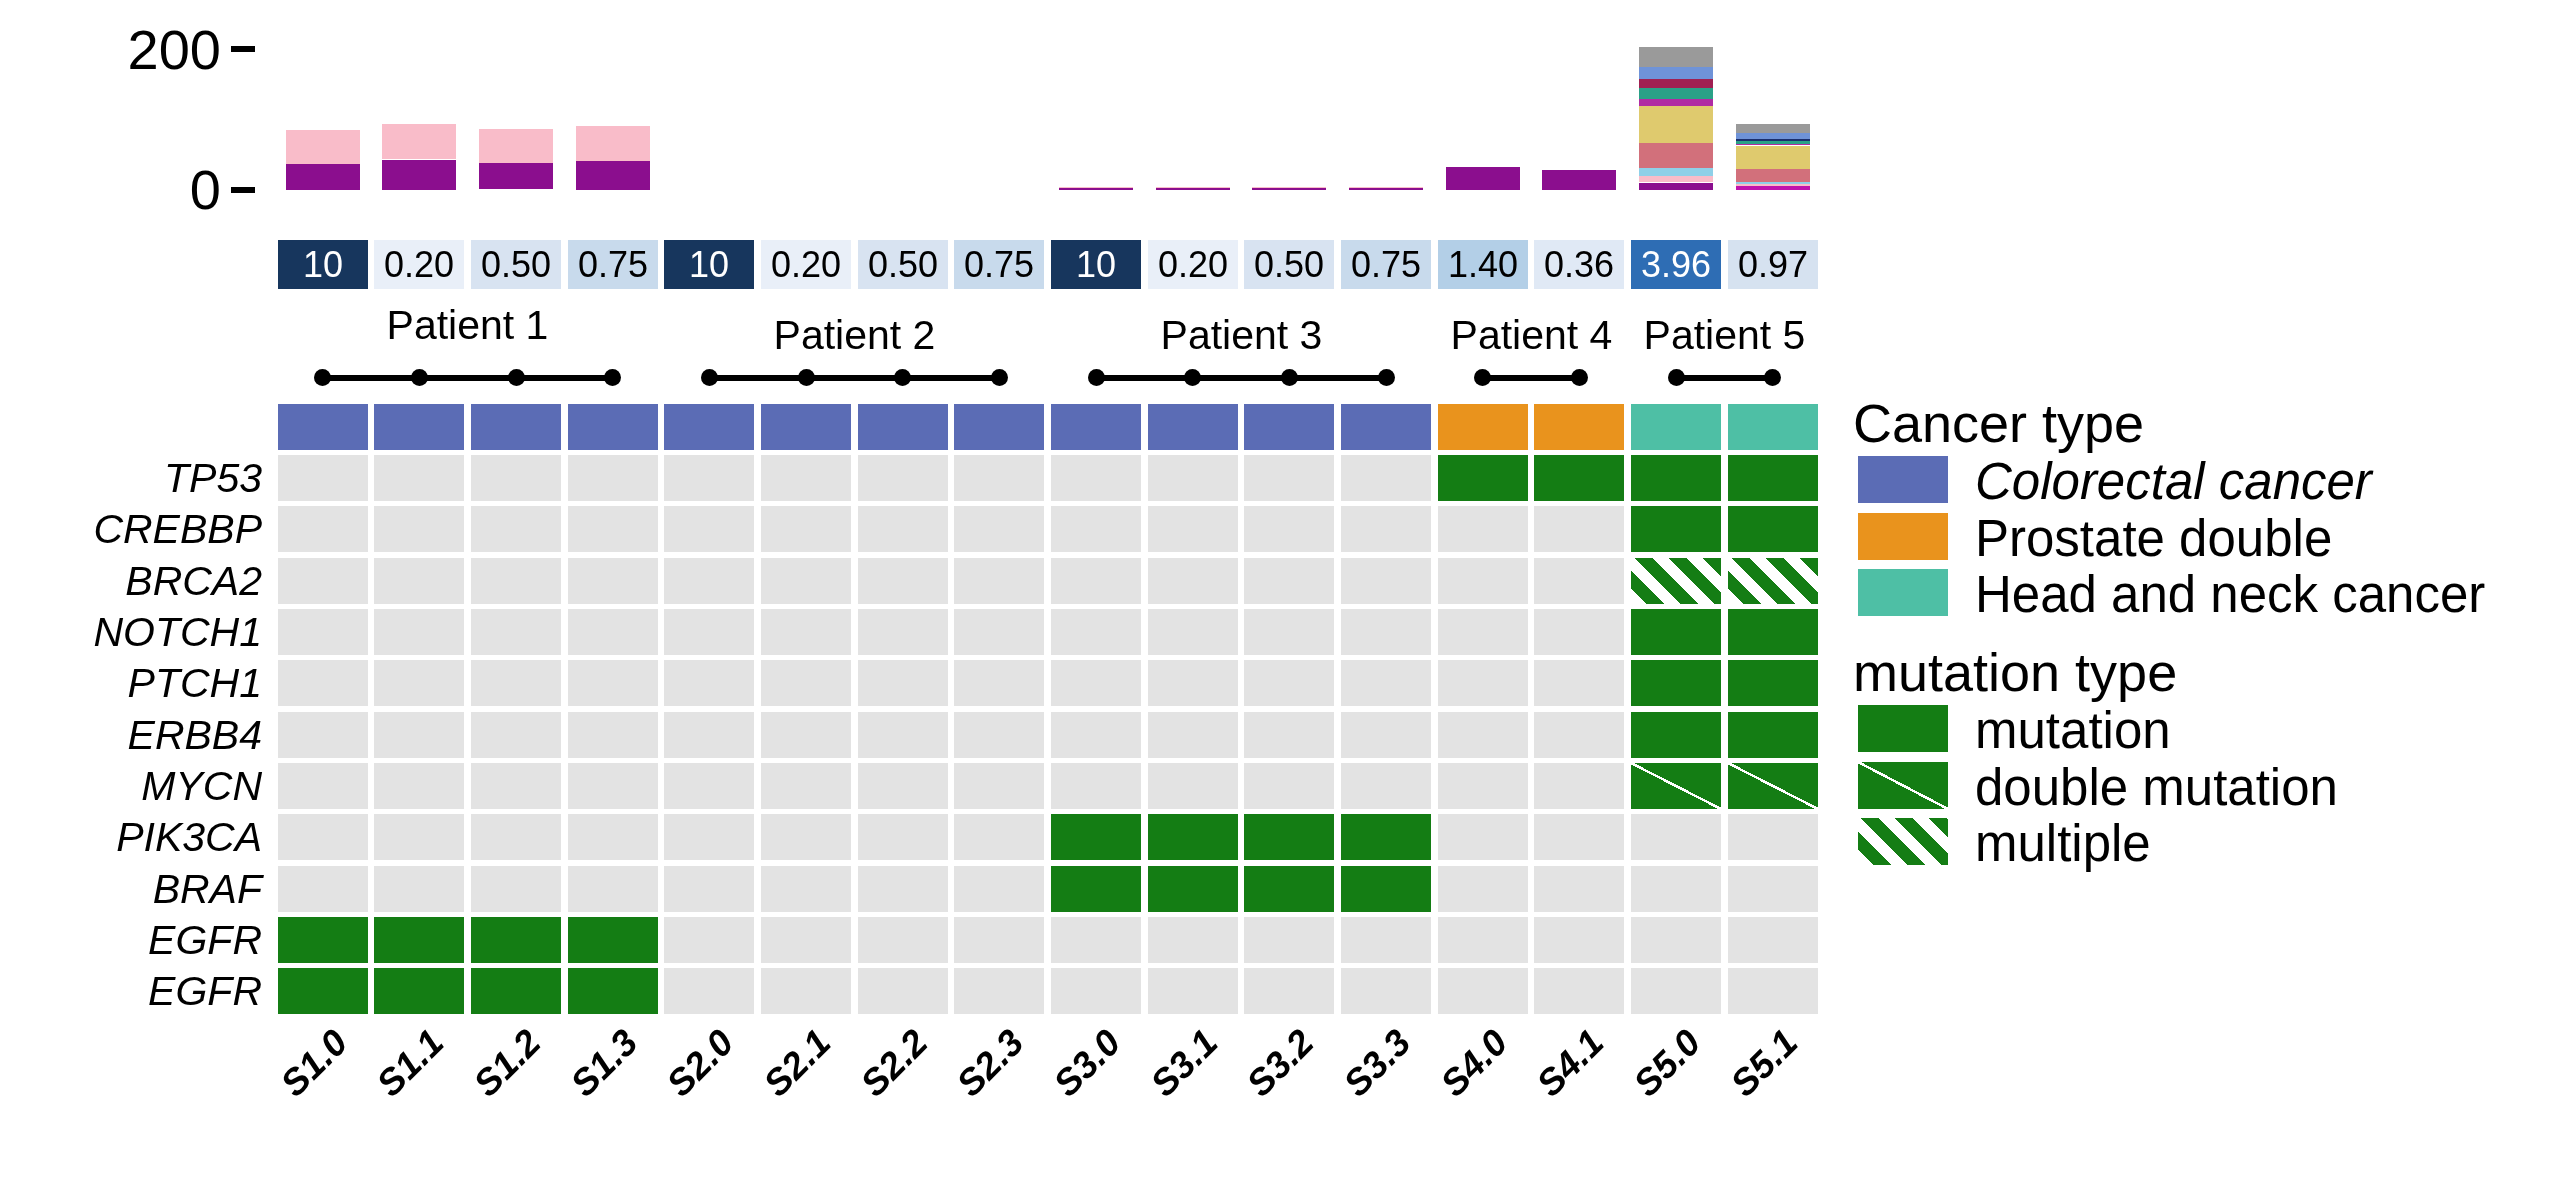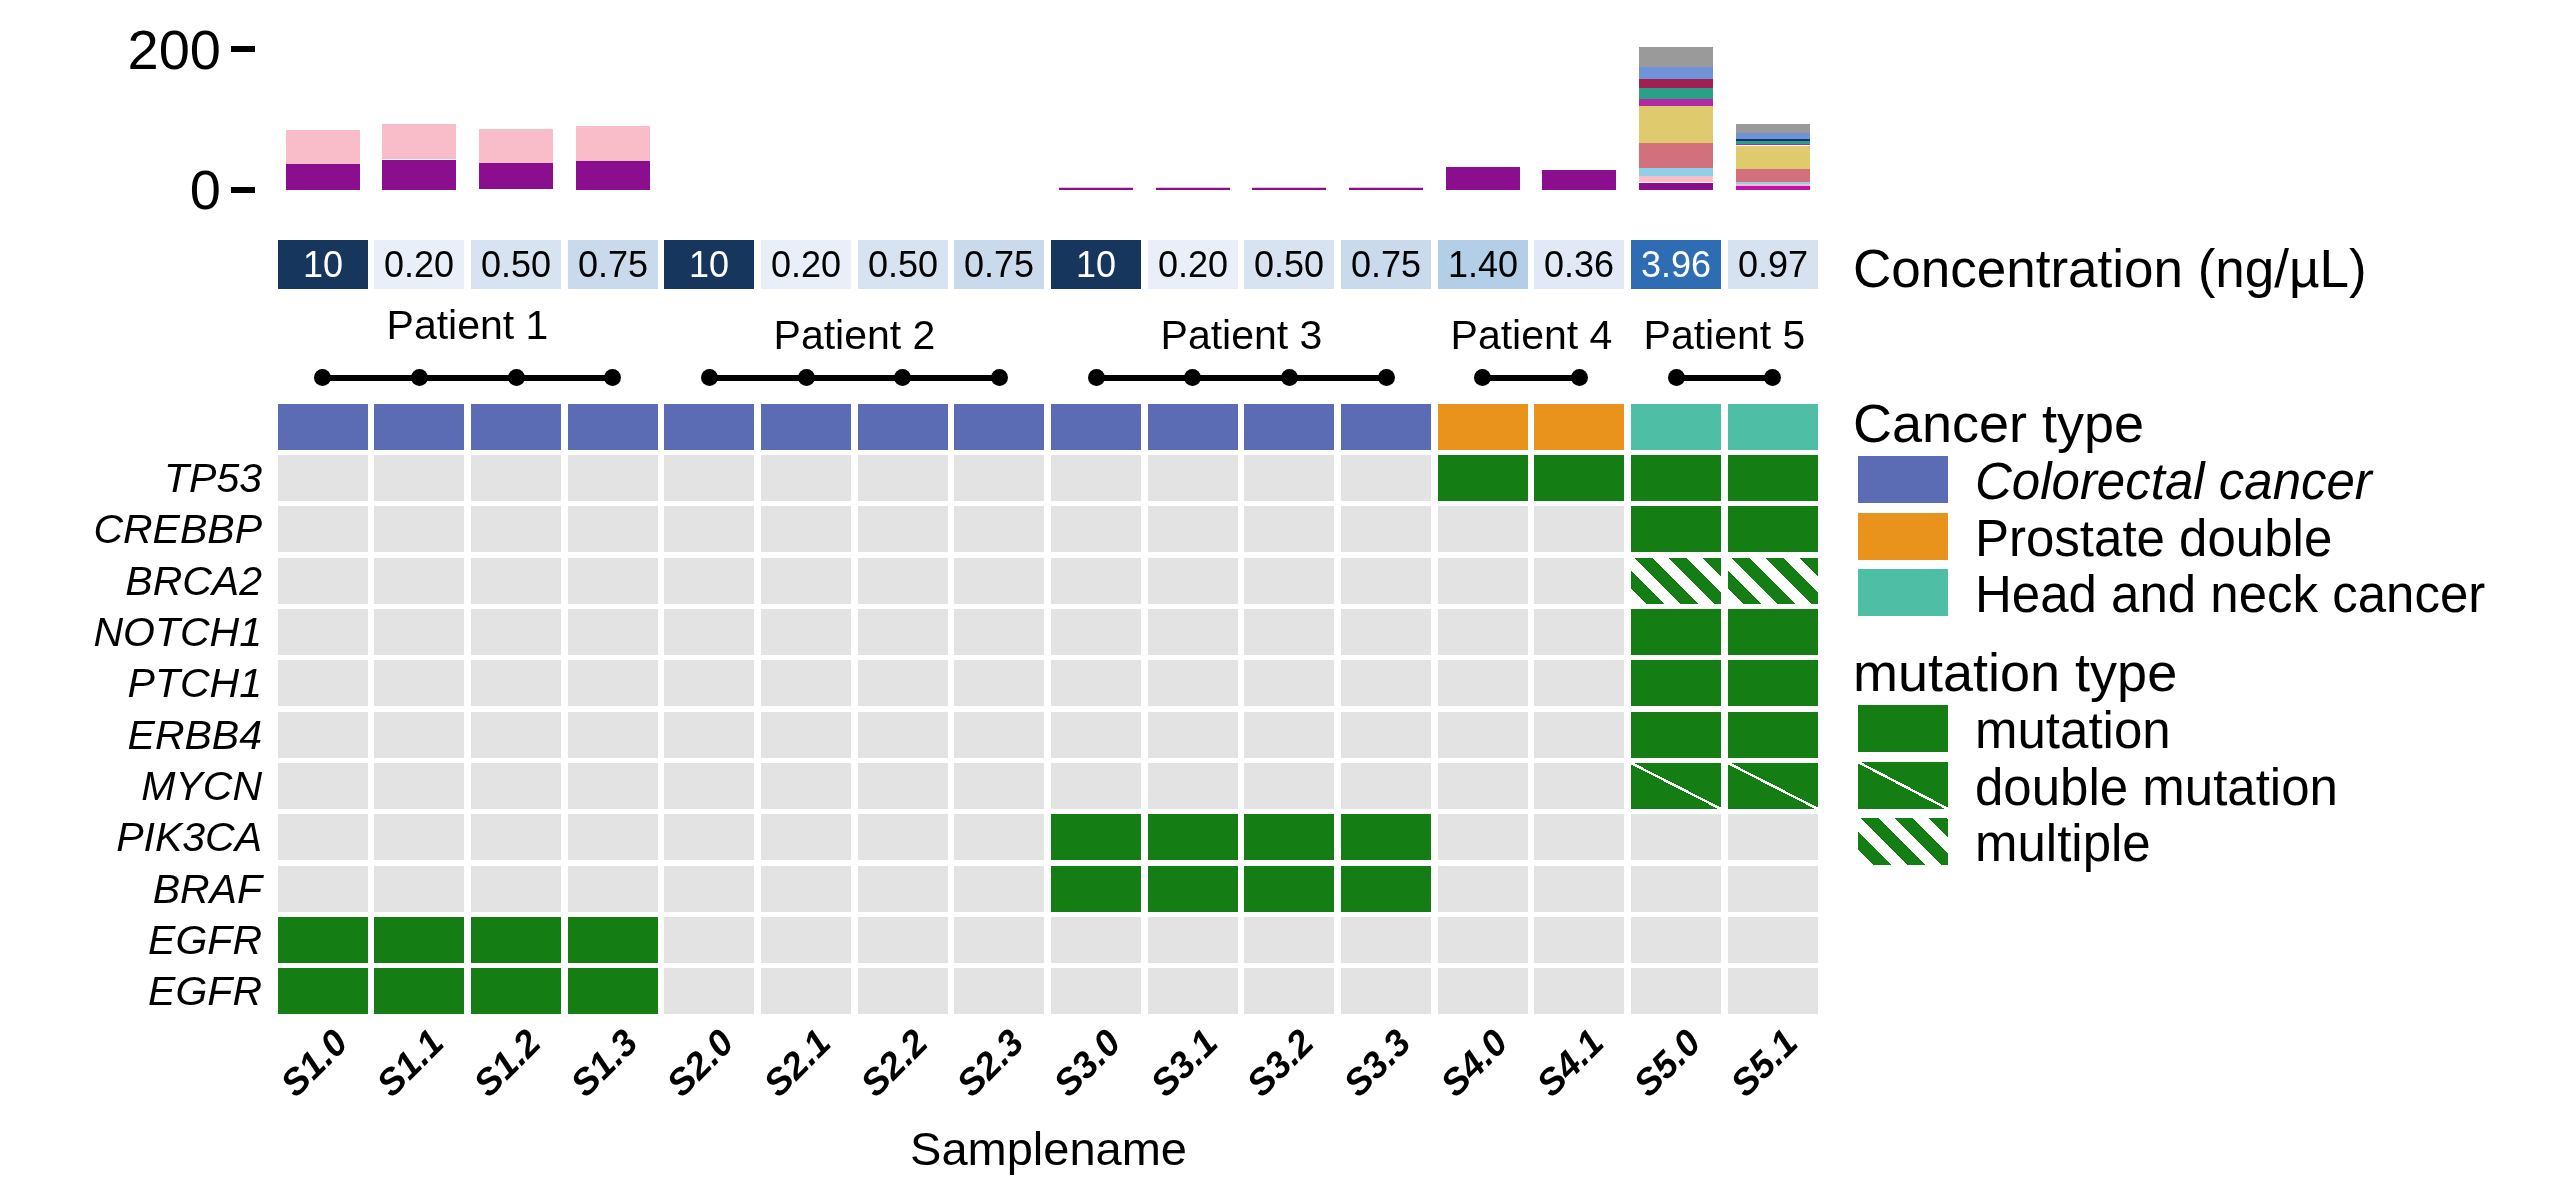"Concentration (ng/µL)" div.side-label { html: <div>Concentration (ng/µL)</div> -> none }
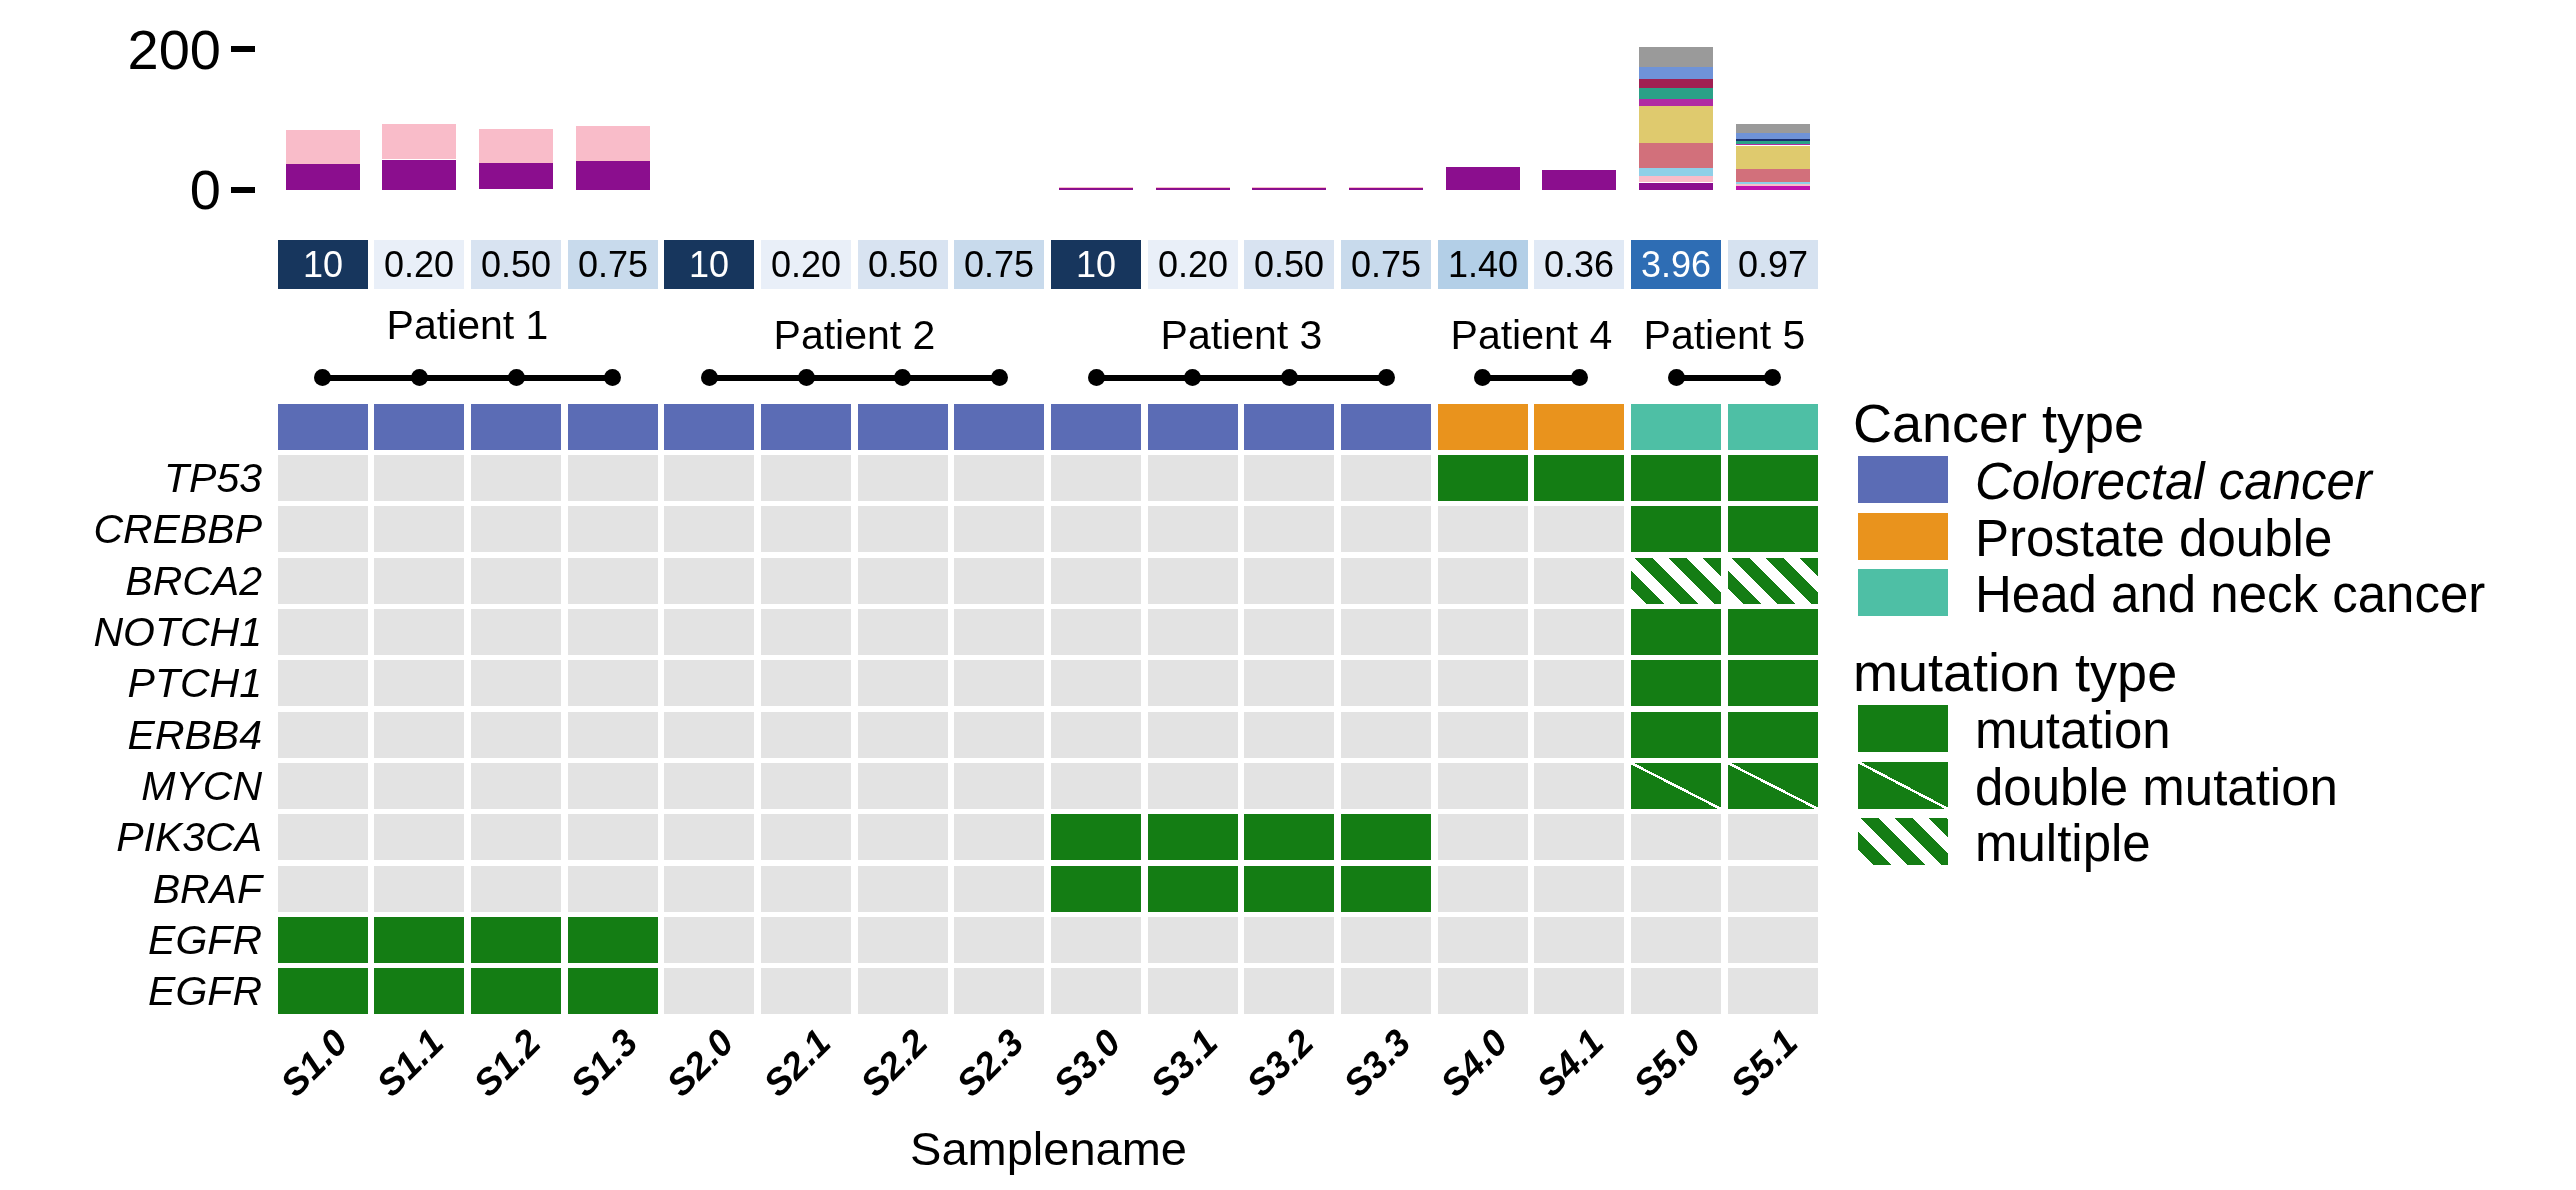"Samplename" div.xlabel { html: <div>Samplename</div> -> none }
